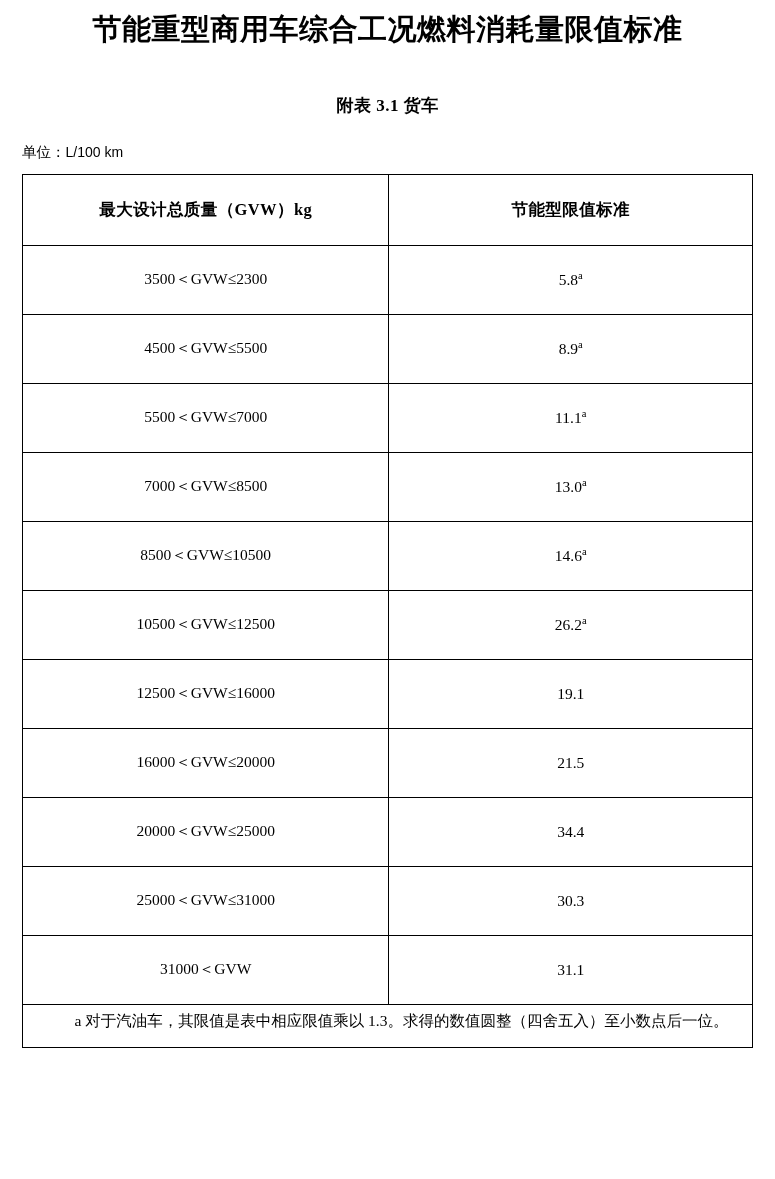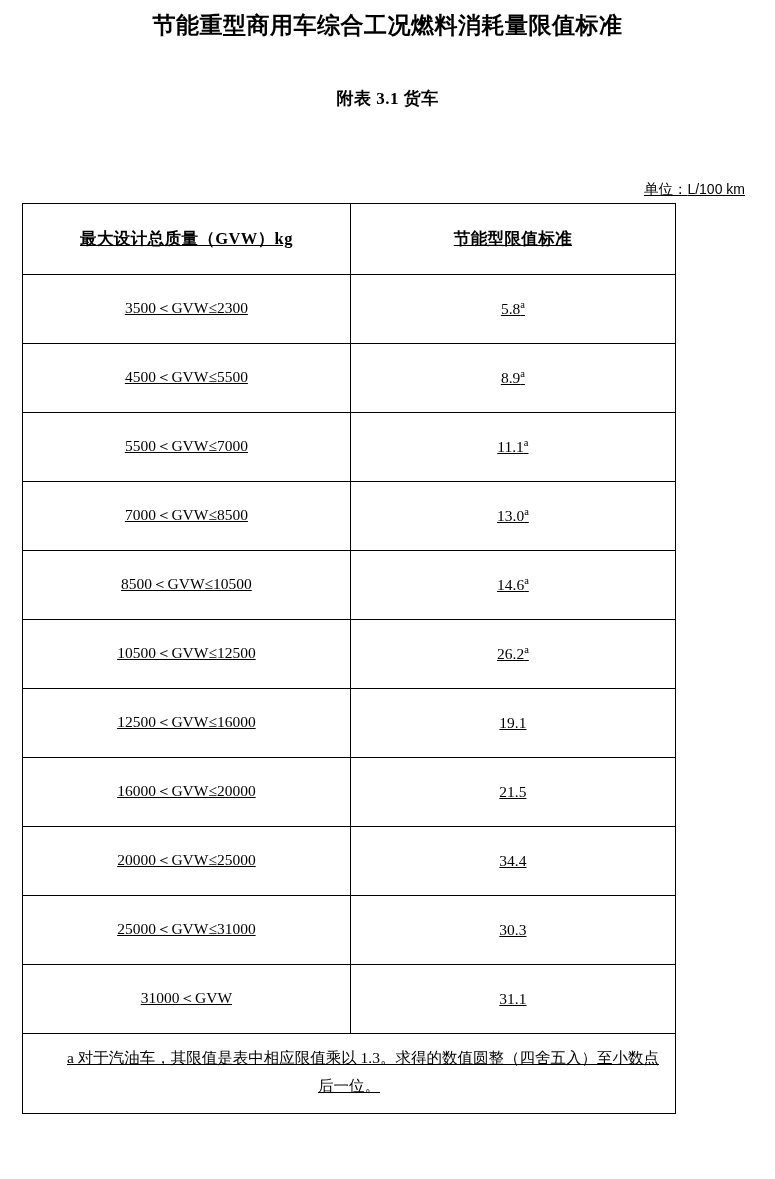"节能重型商用车综合工况燃料消耗量限值标准" .doc-title { font-size: 23px -> 29px }
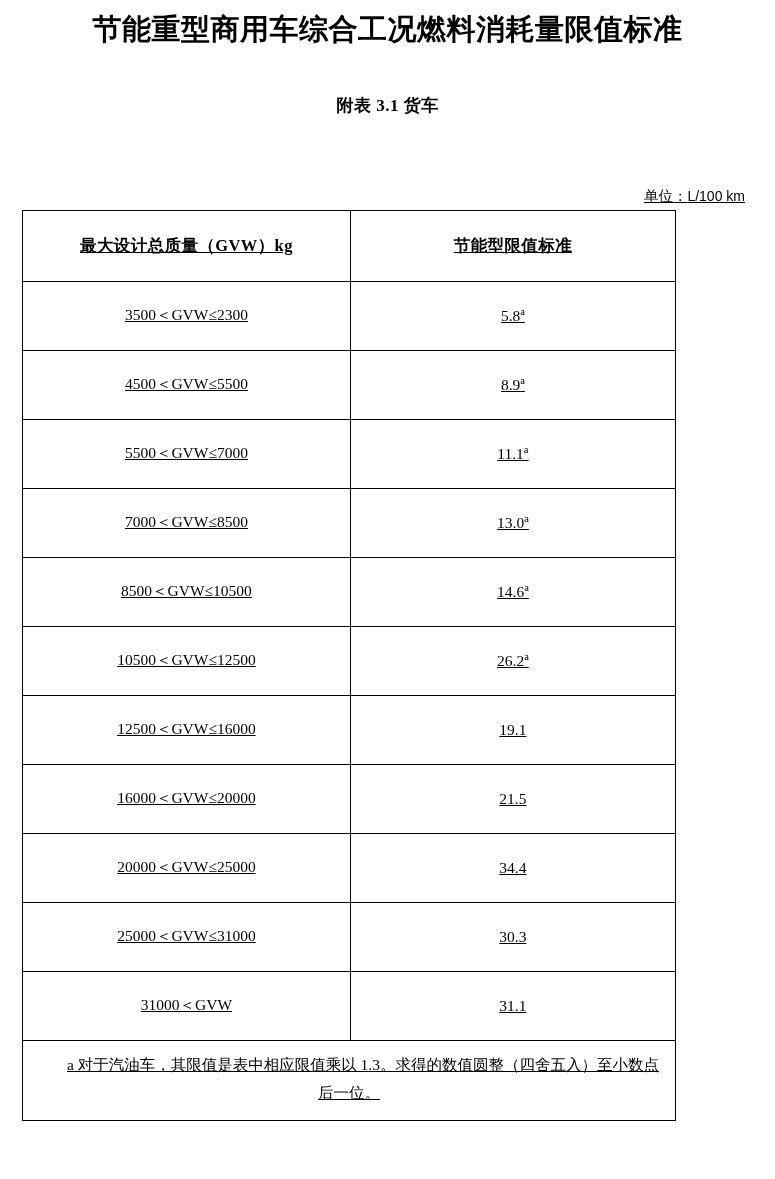"单位：L/100 km" .unit-line { margin-top: 70px -> 26px; text-align: right -> none; text-decoration: underline -> none }
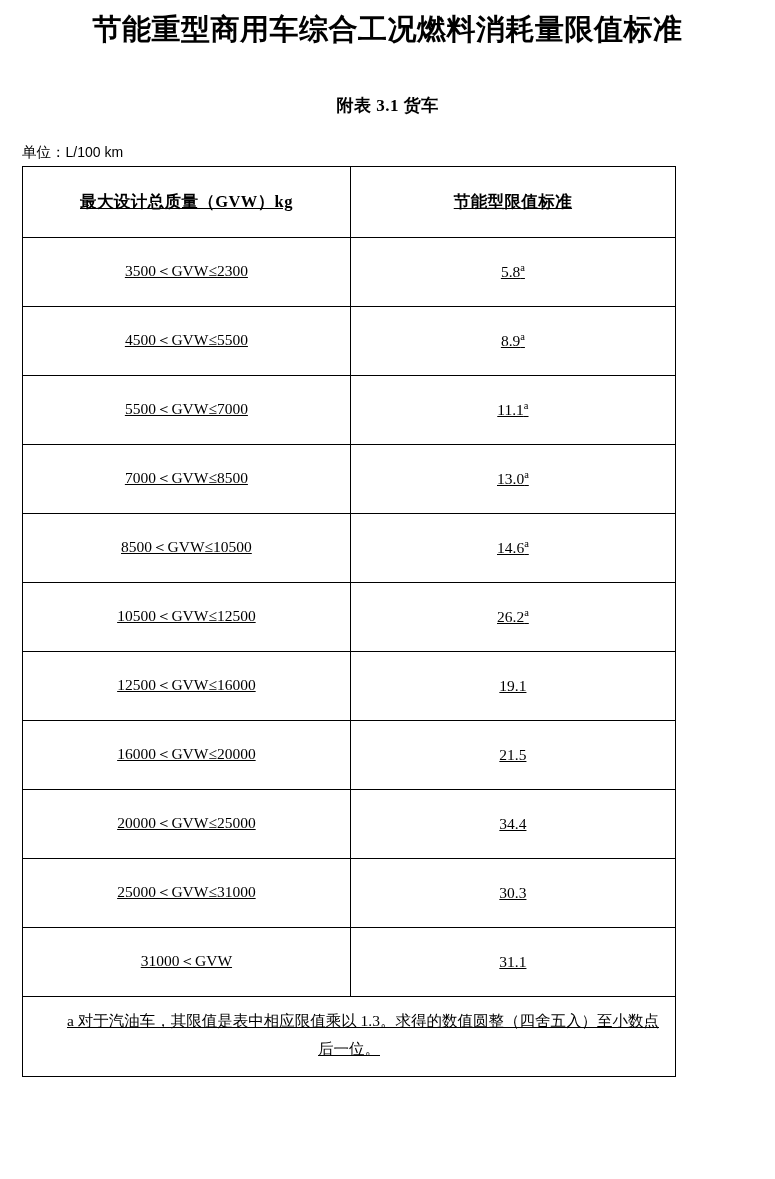"最大设计总质量（GVW）kg" table.fuel-table { margin-top: 4px -> 12px; text-decoration: underline -> none; width: 654px -> 731px }
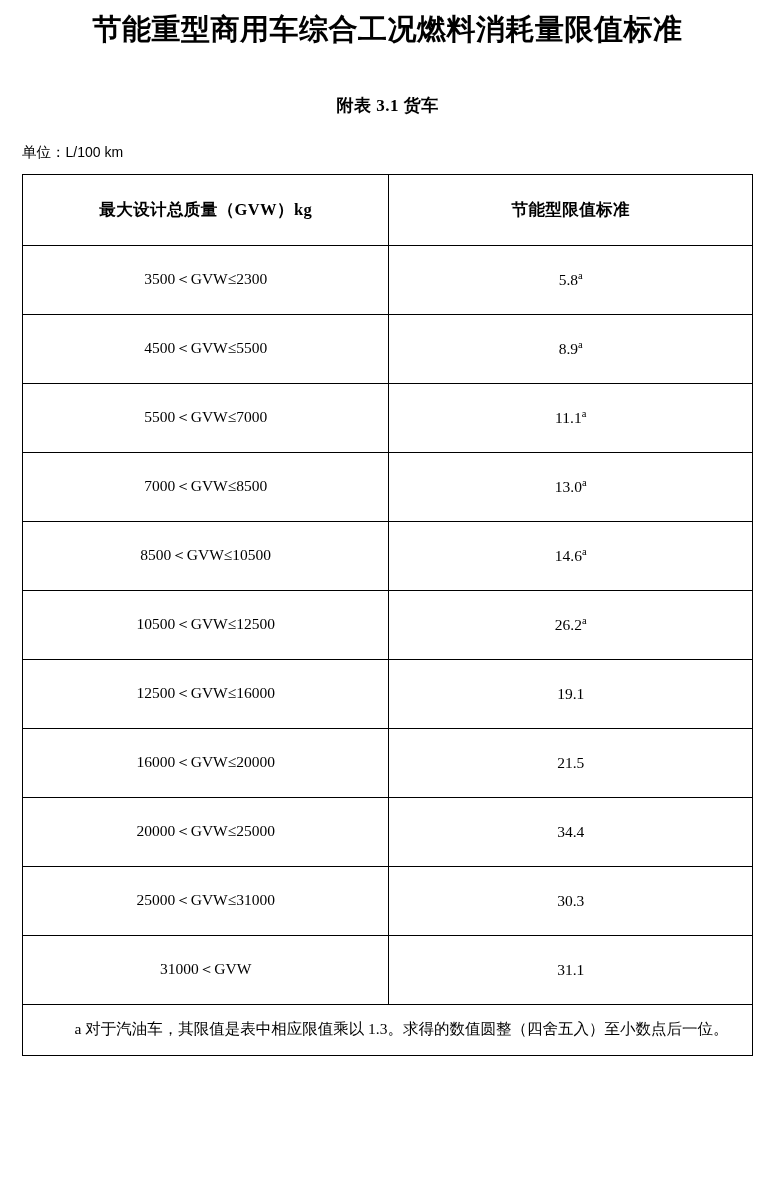"a 对于汽油车，其限值是表中相应限值乘以" .footnote-cell { padding: 10px 14px 12px 14px -> 2px 14px 12px 14px }
